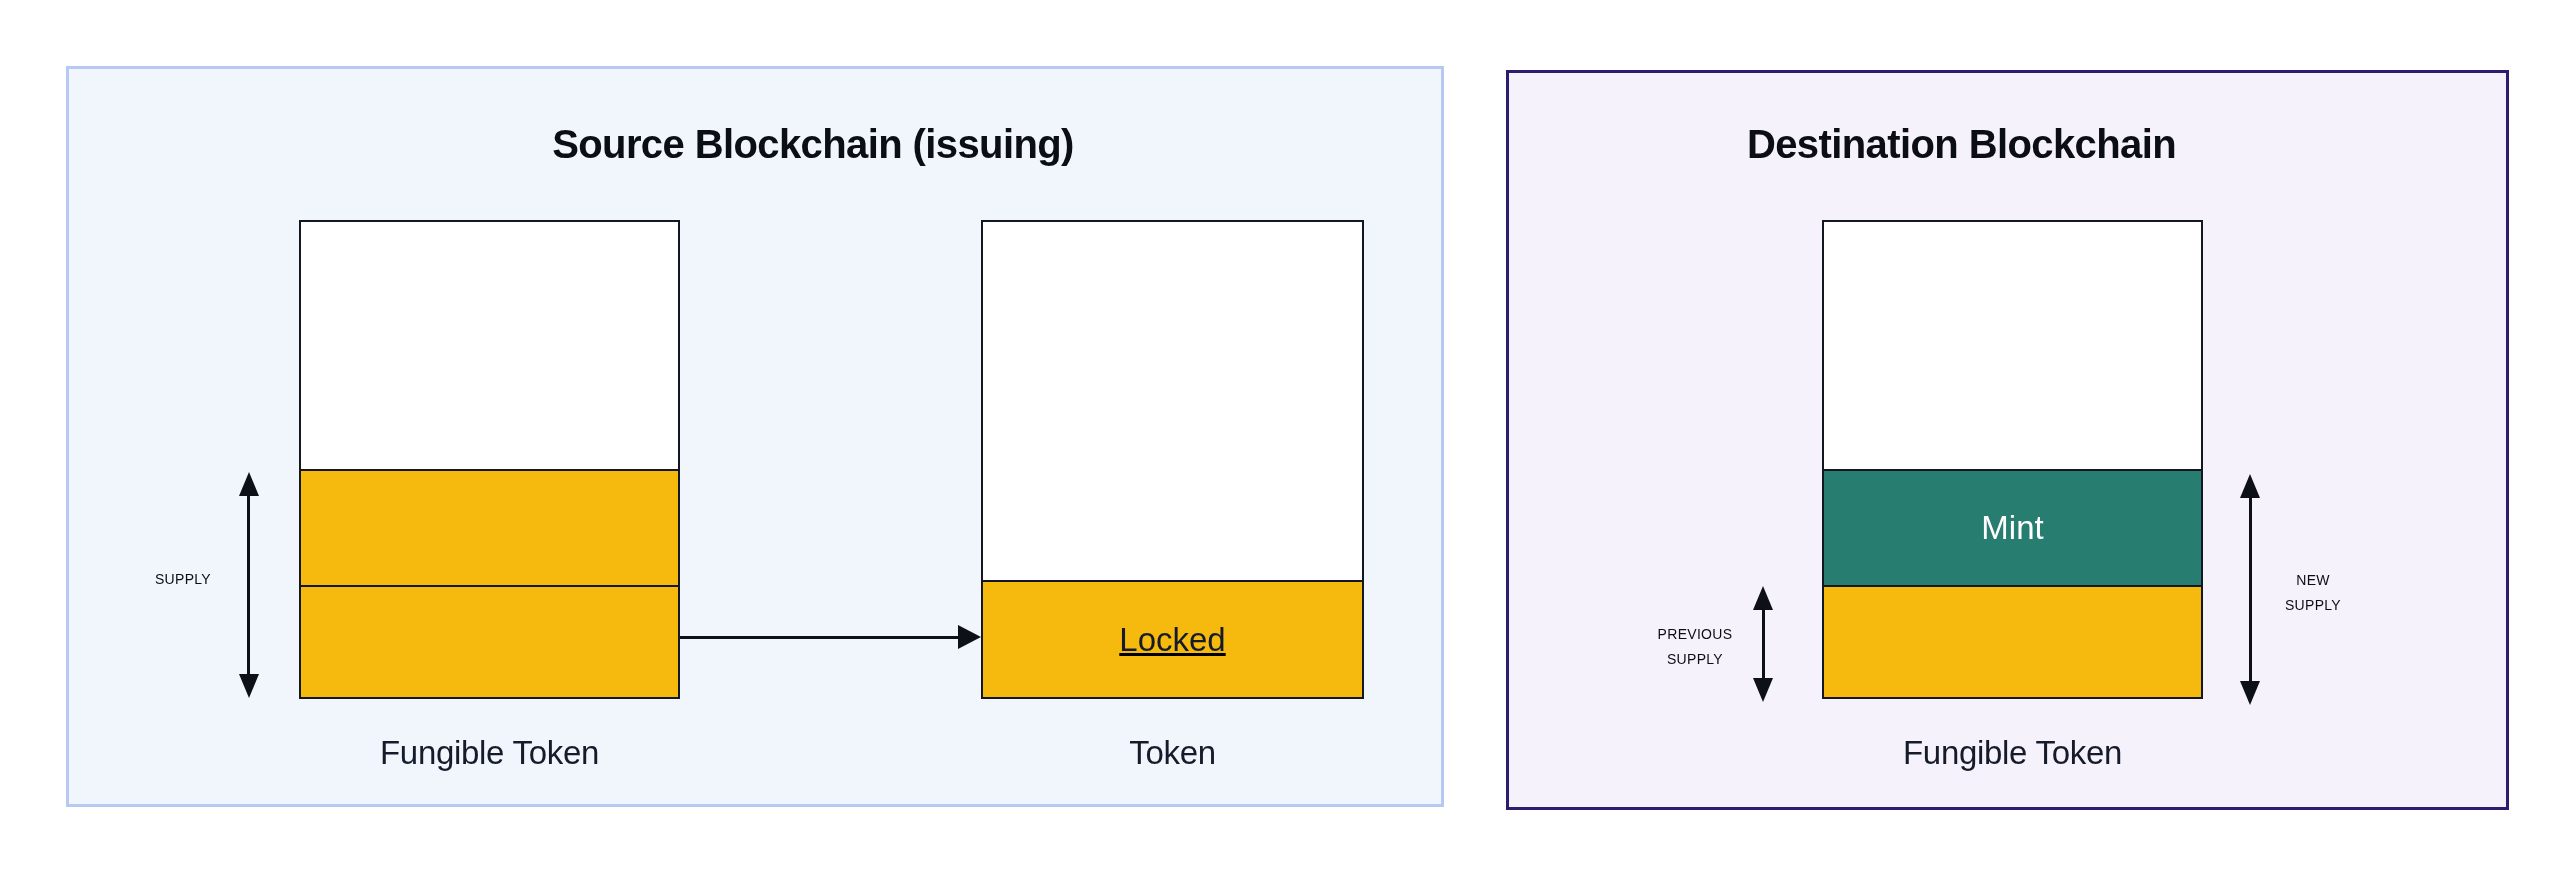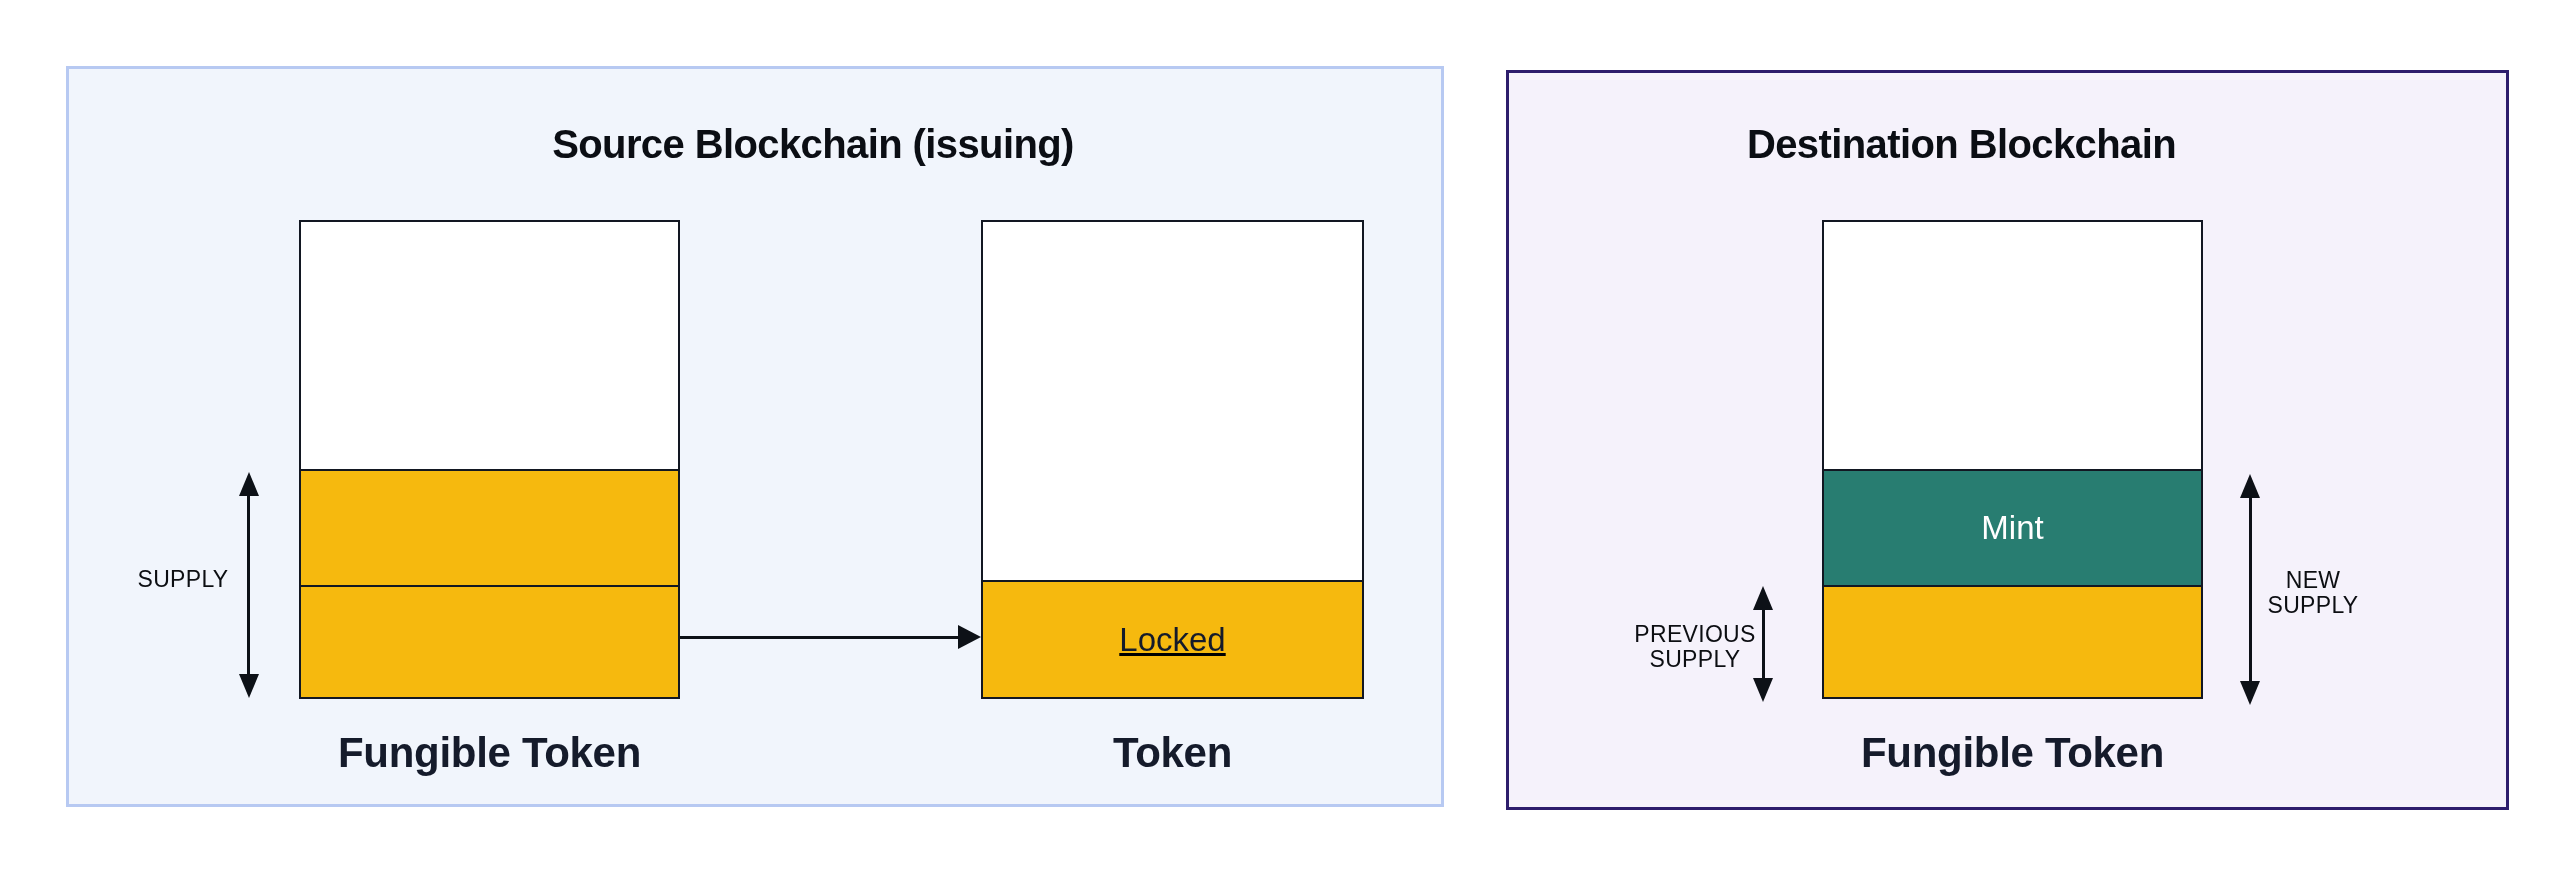"SUPPLY" .small-label { font-size: 23px -> 14px }
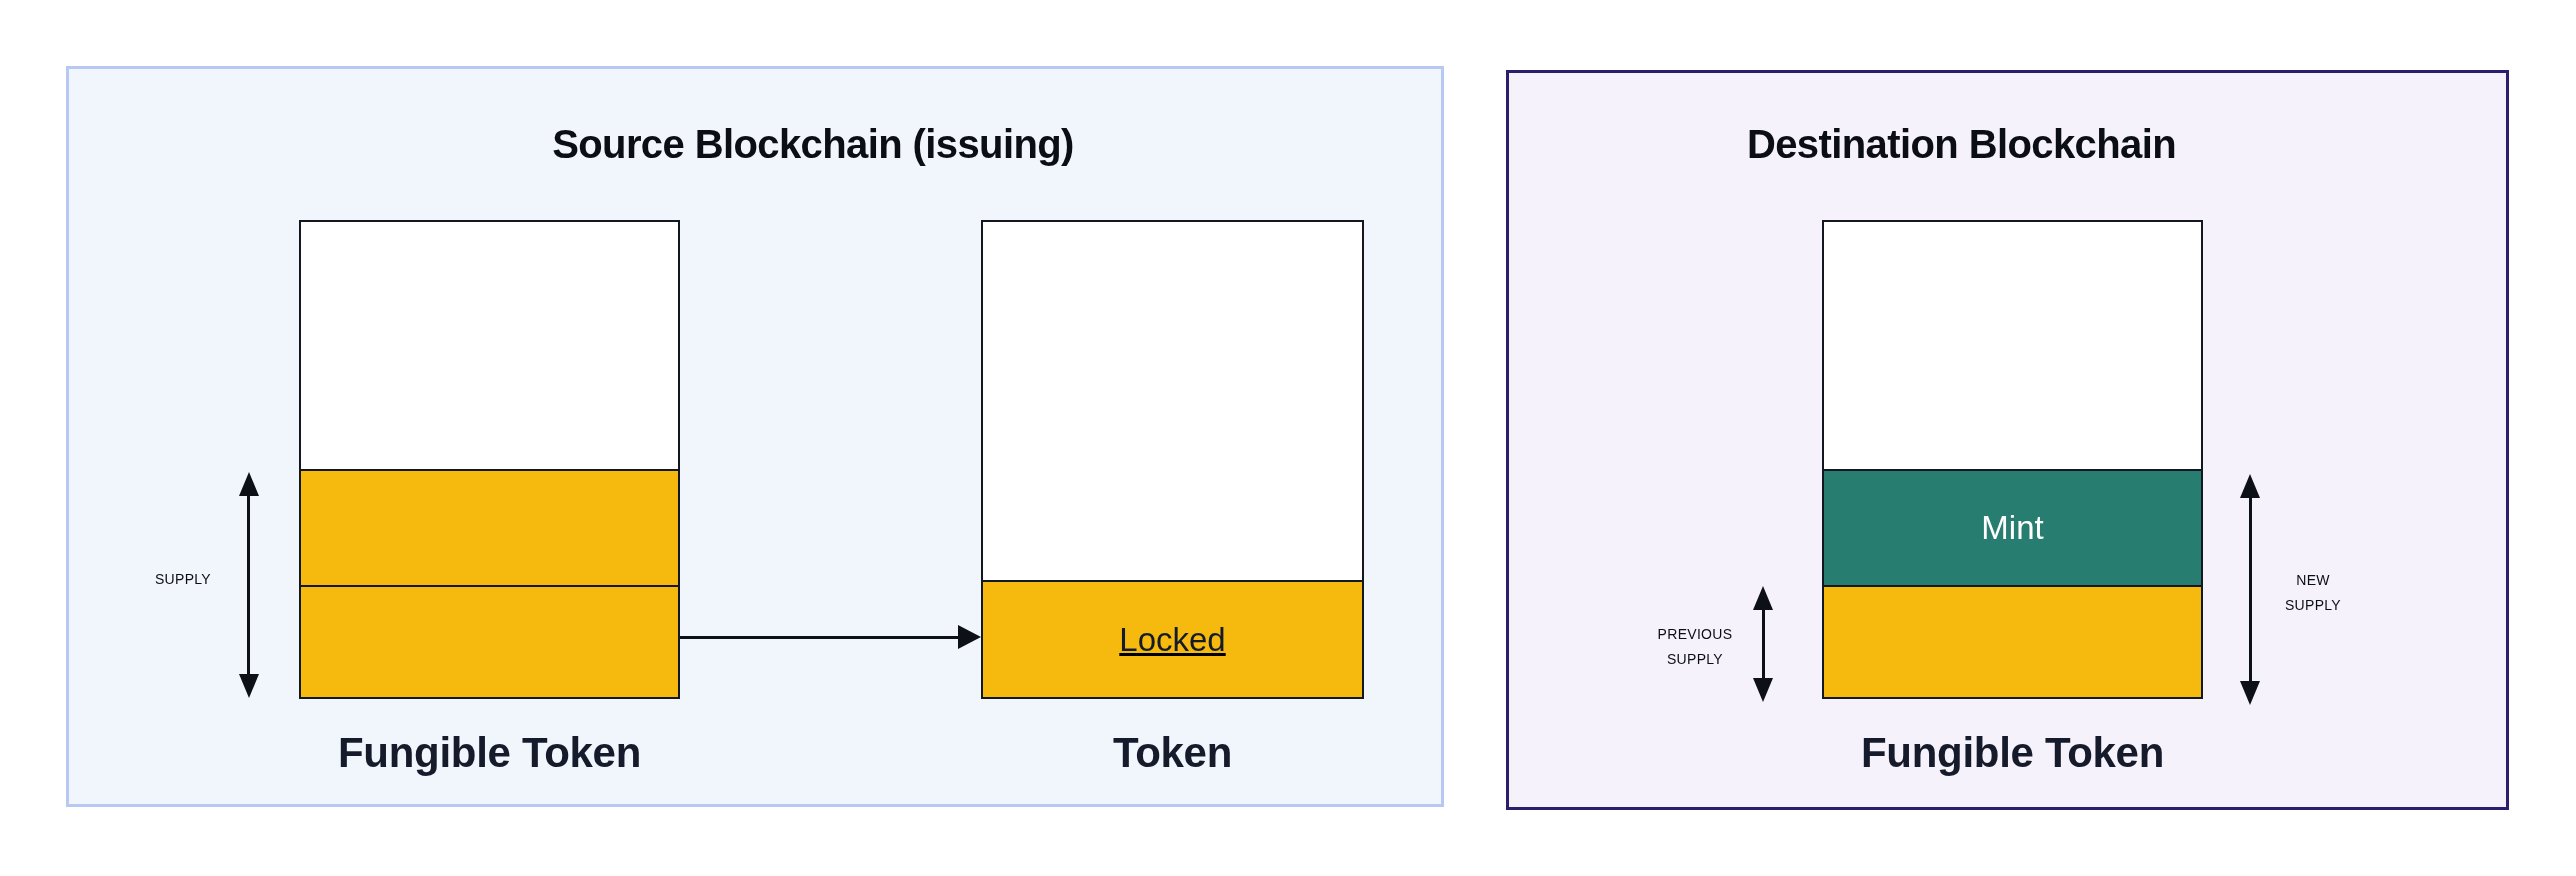"Fungible Token" .box-label { font-size: 42px -> 33px; font-weight: 700 -> 400 }
